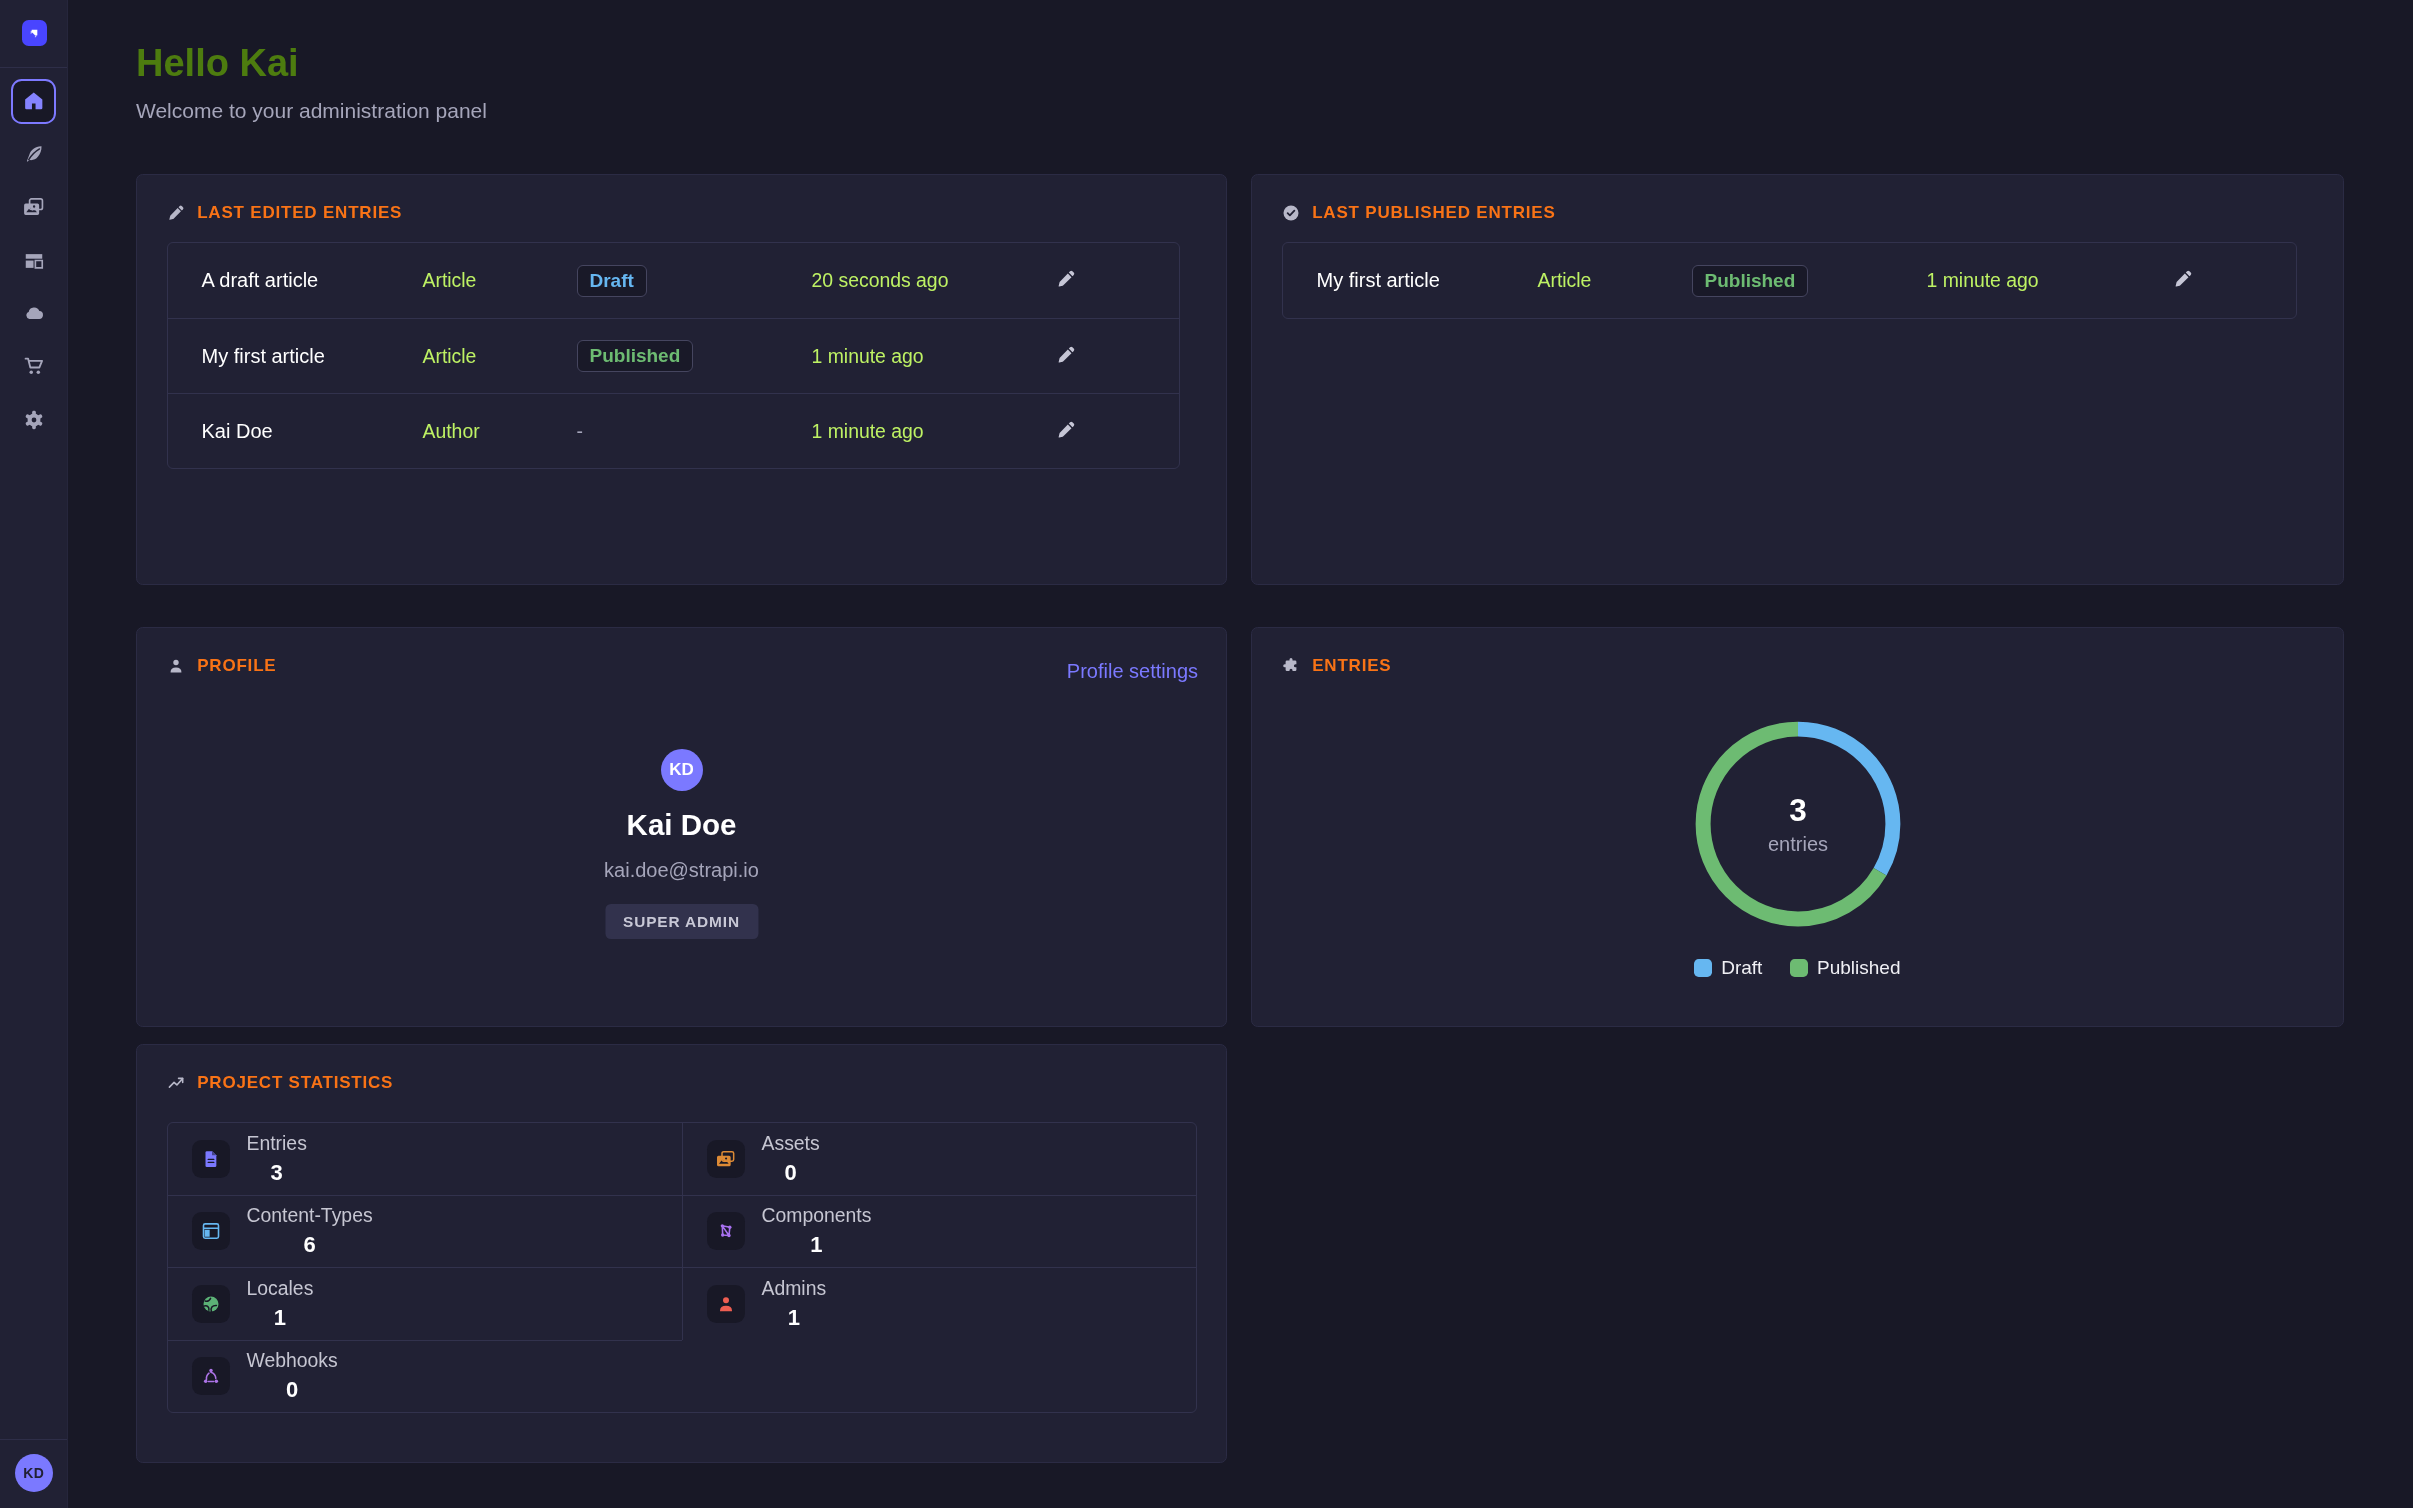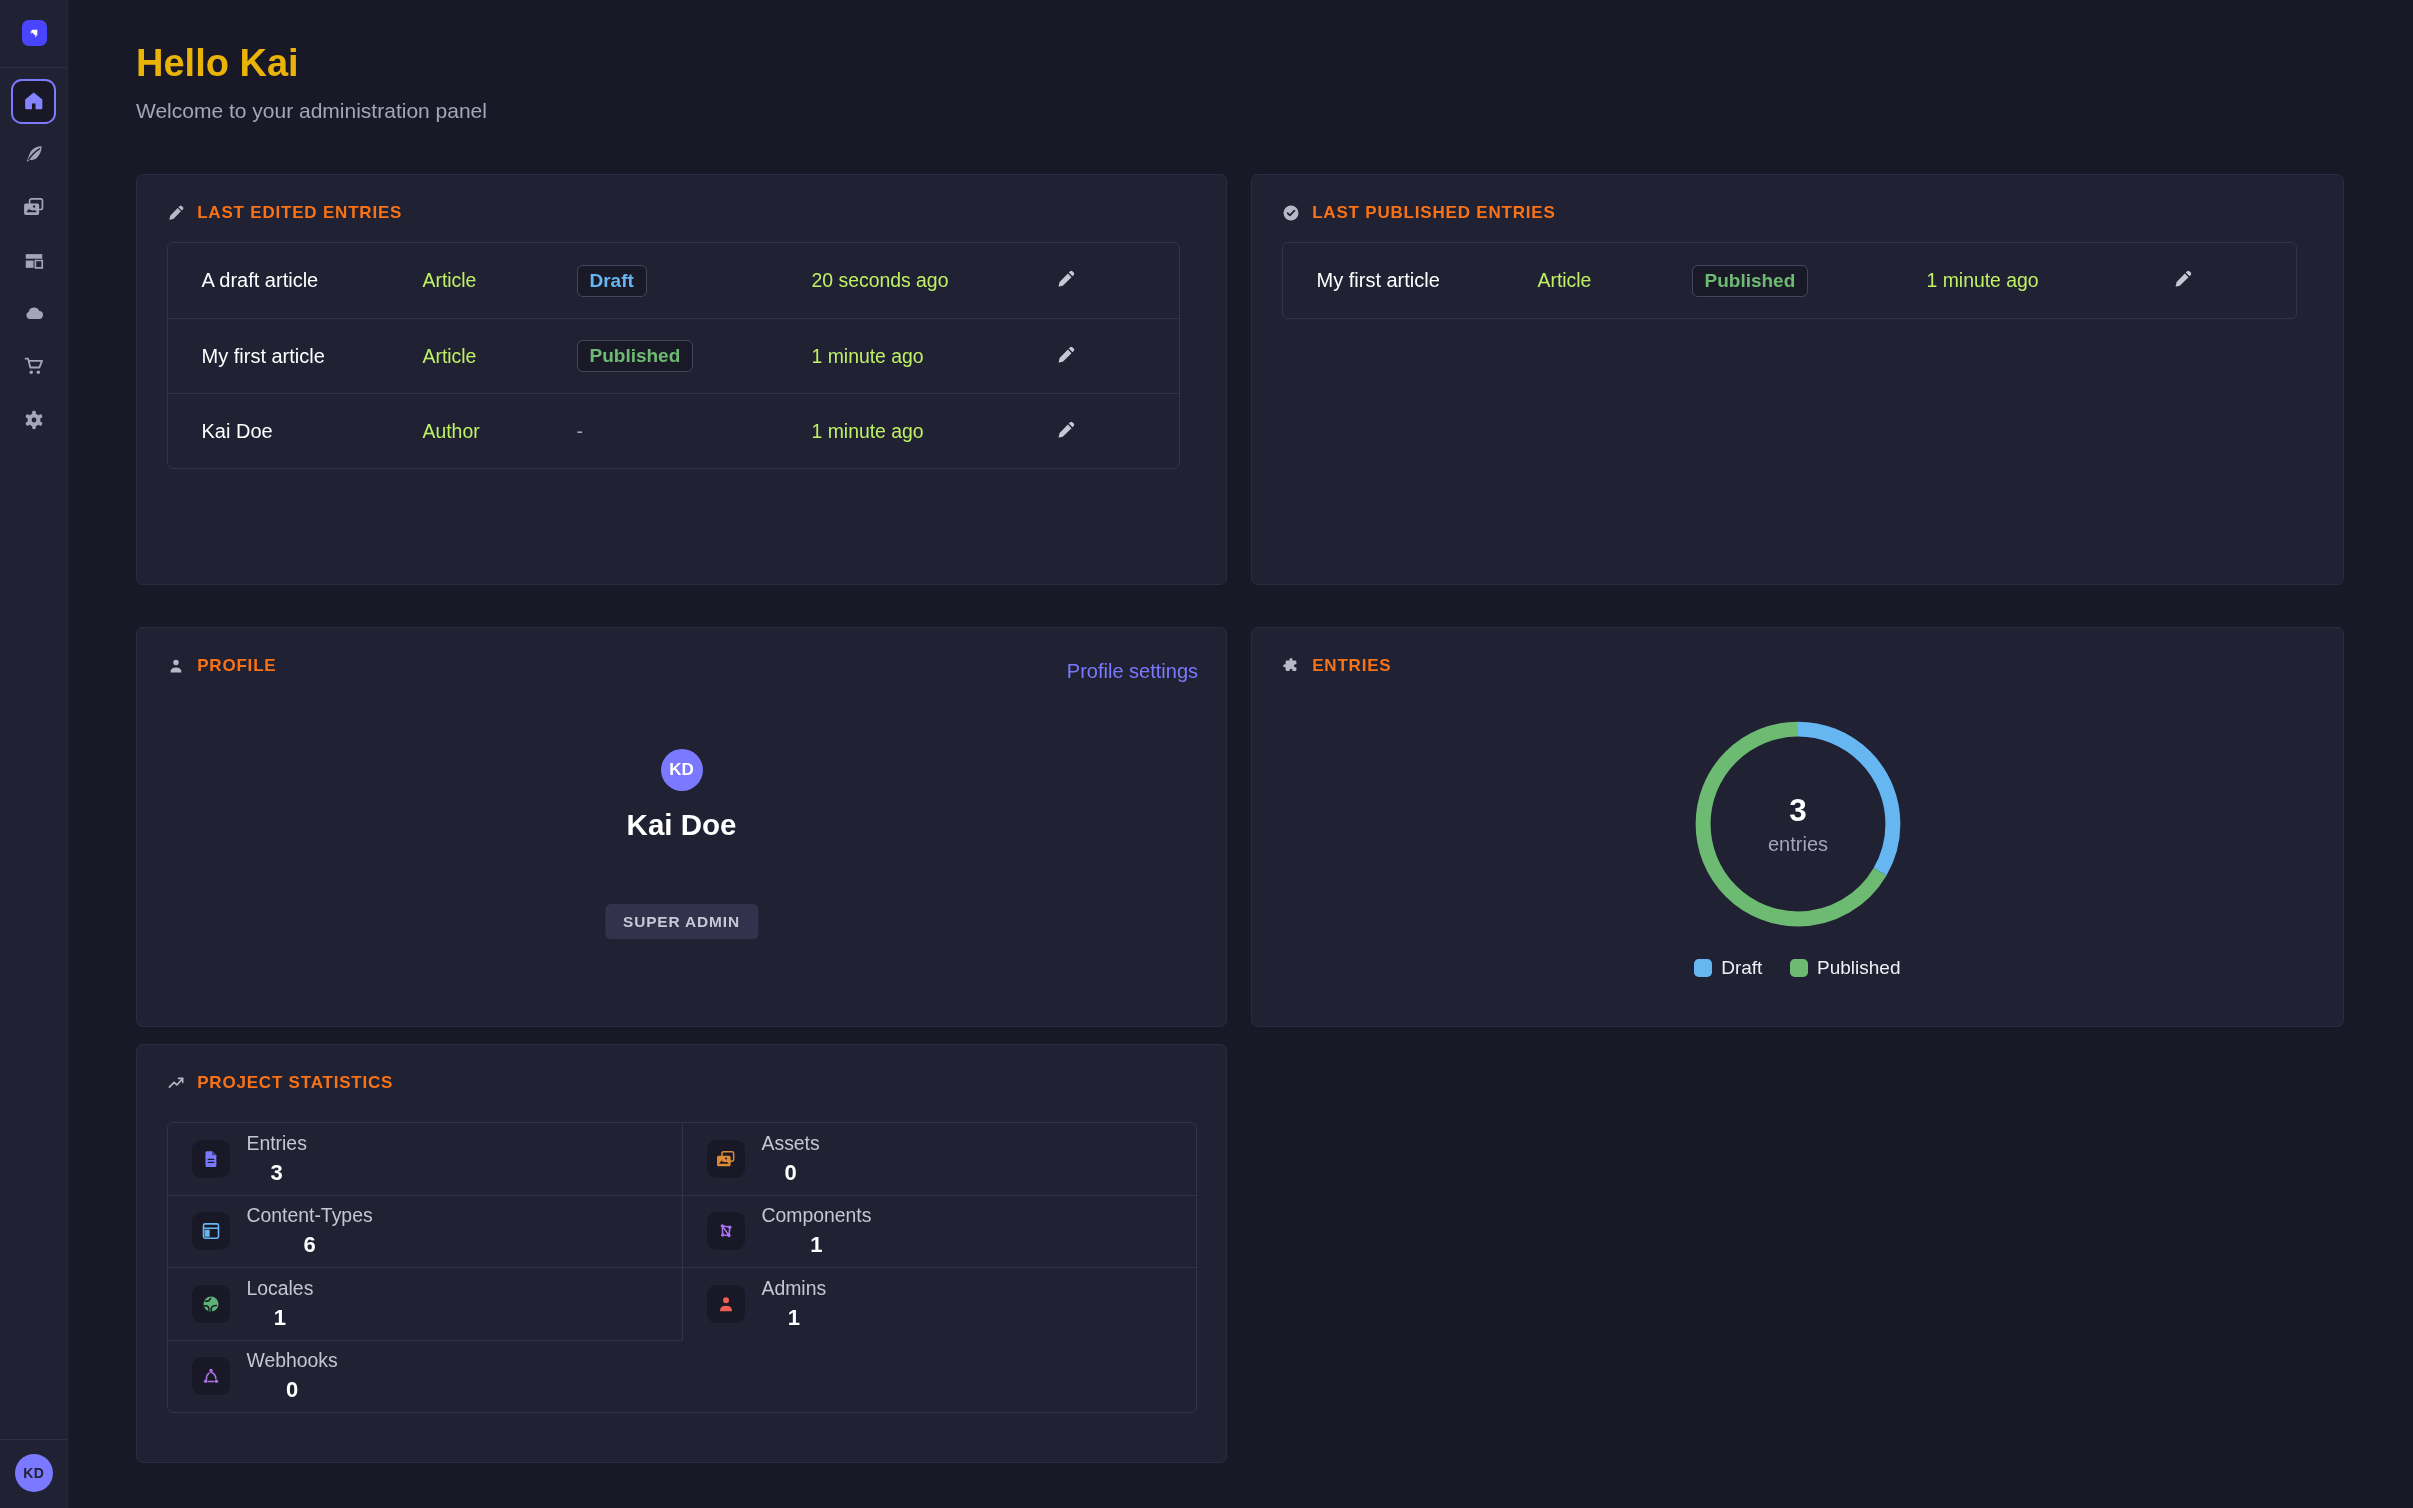"Hello Kai" .page-title { color: #eab308 -> #4d7c0f }
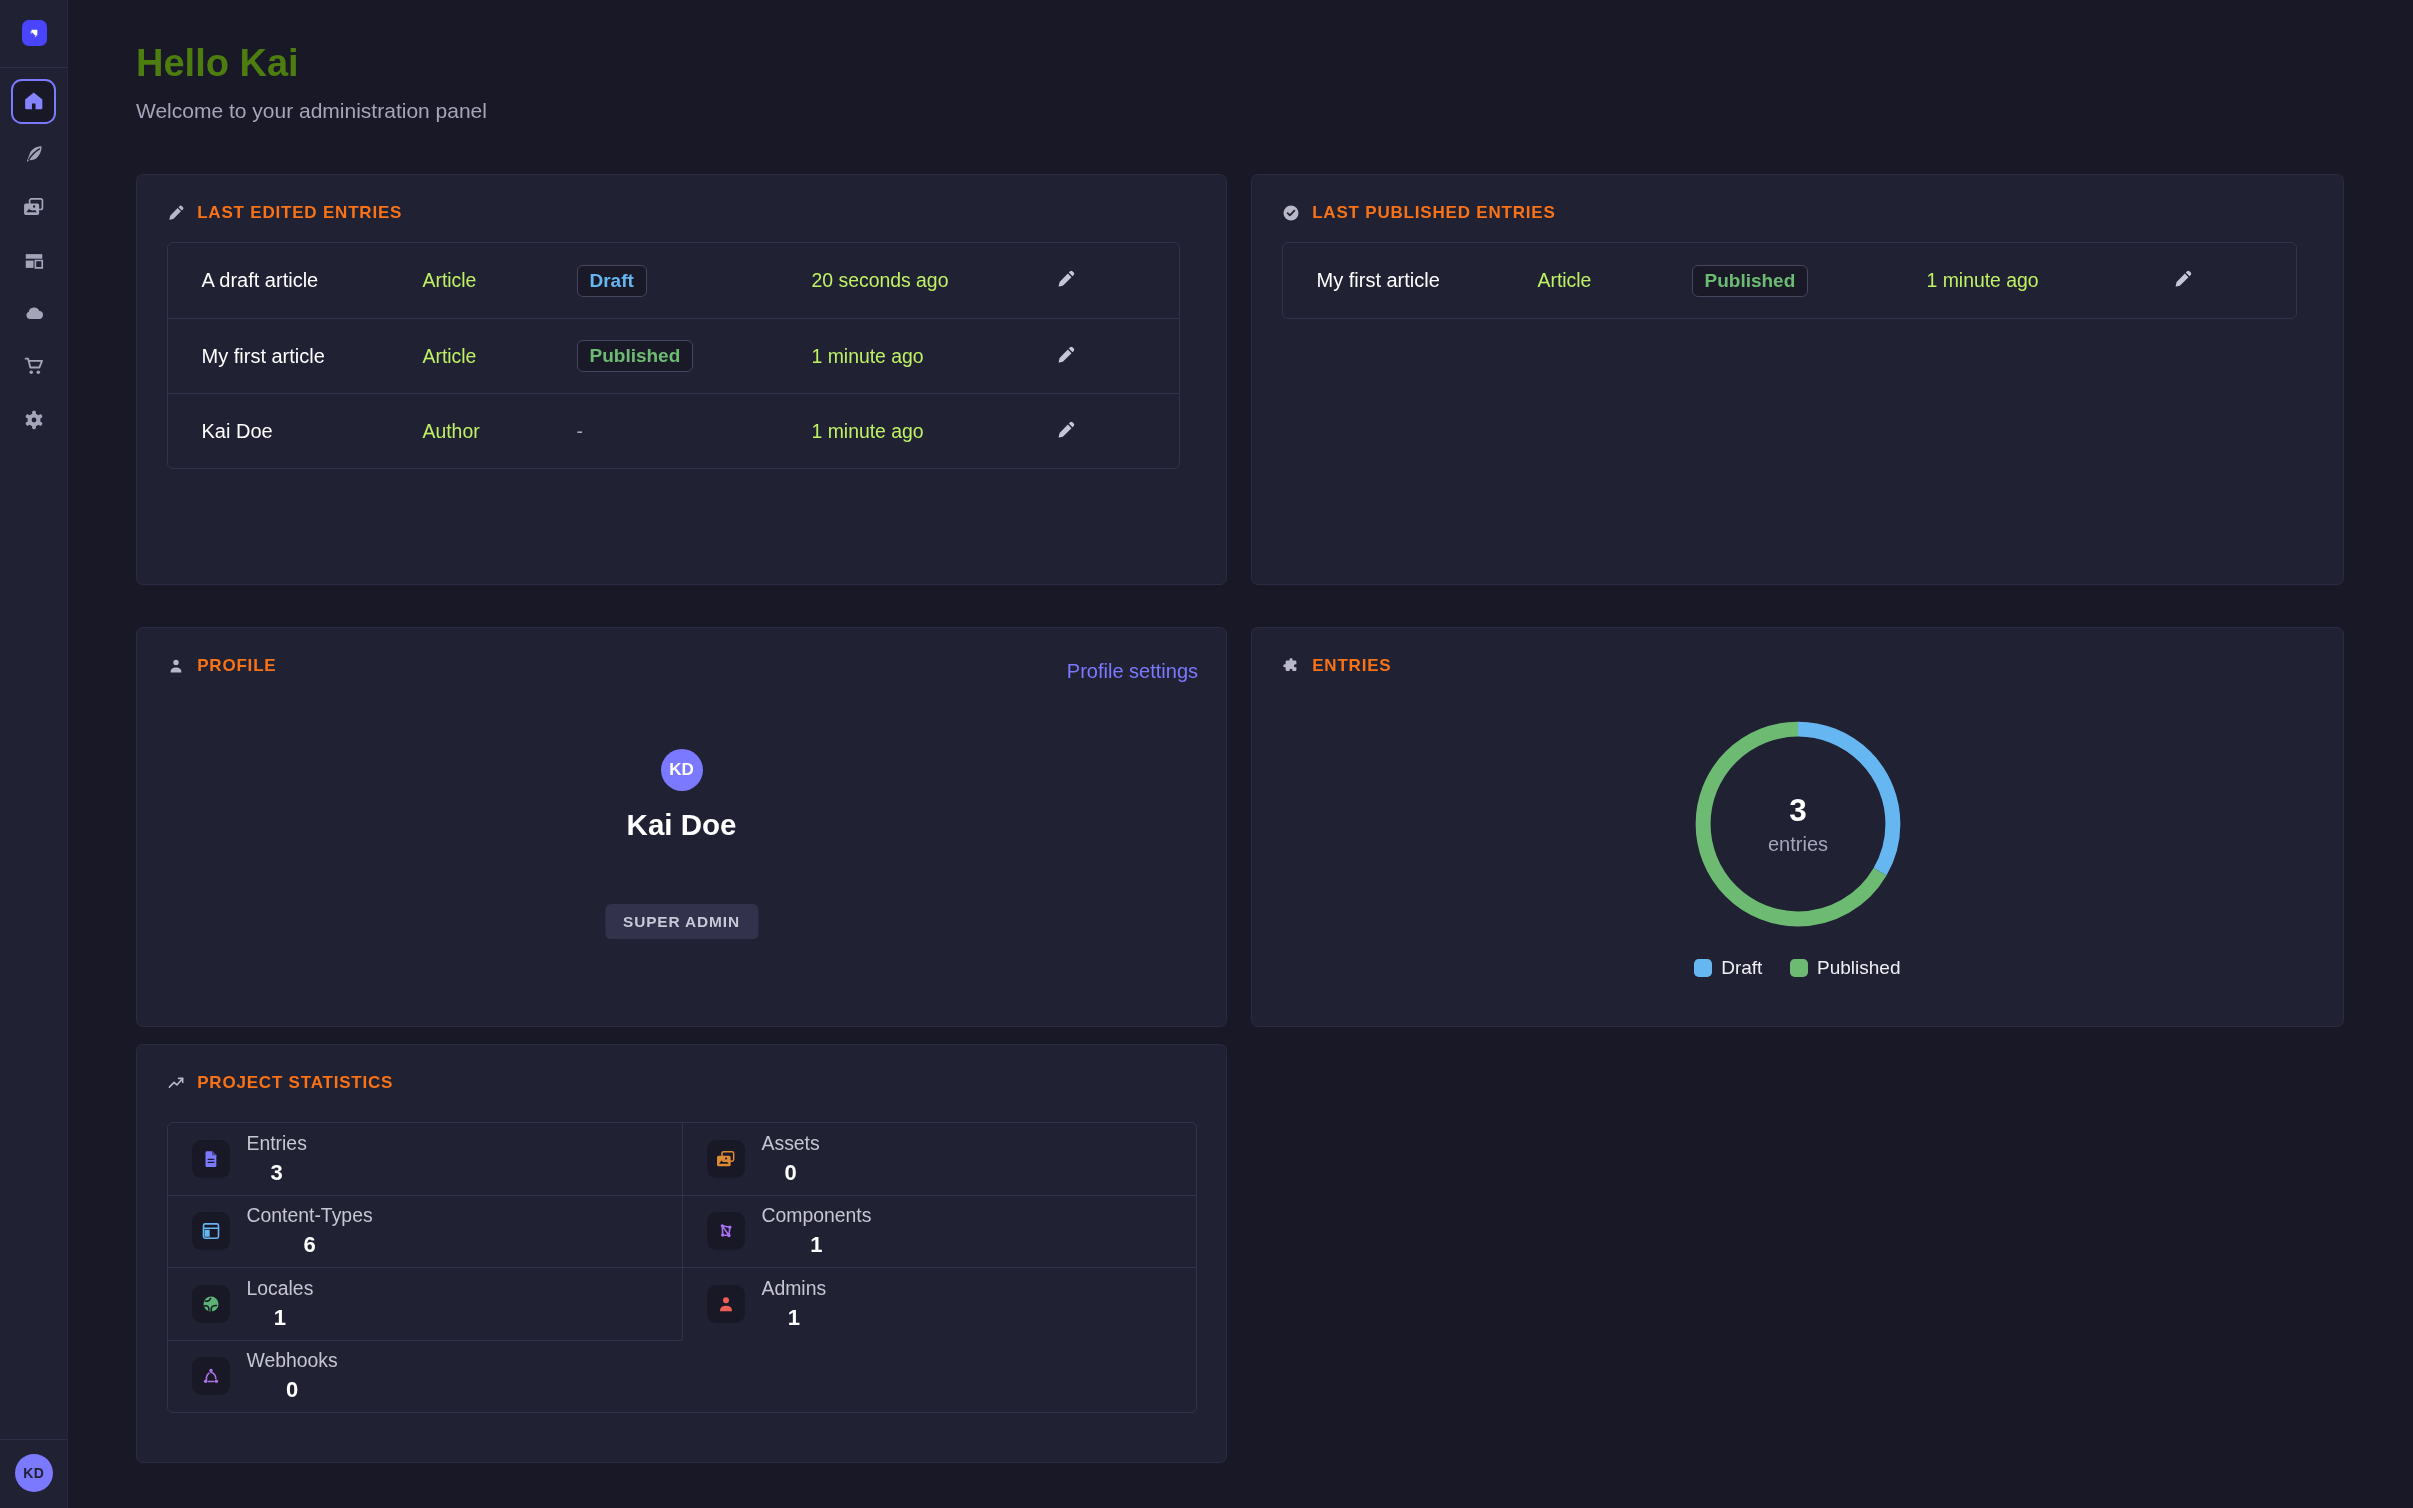"kai.doe@strapi.io" div.profile-email { html: none -> <div>kai.doe@strapi.io</div> }
